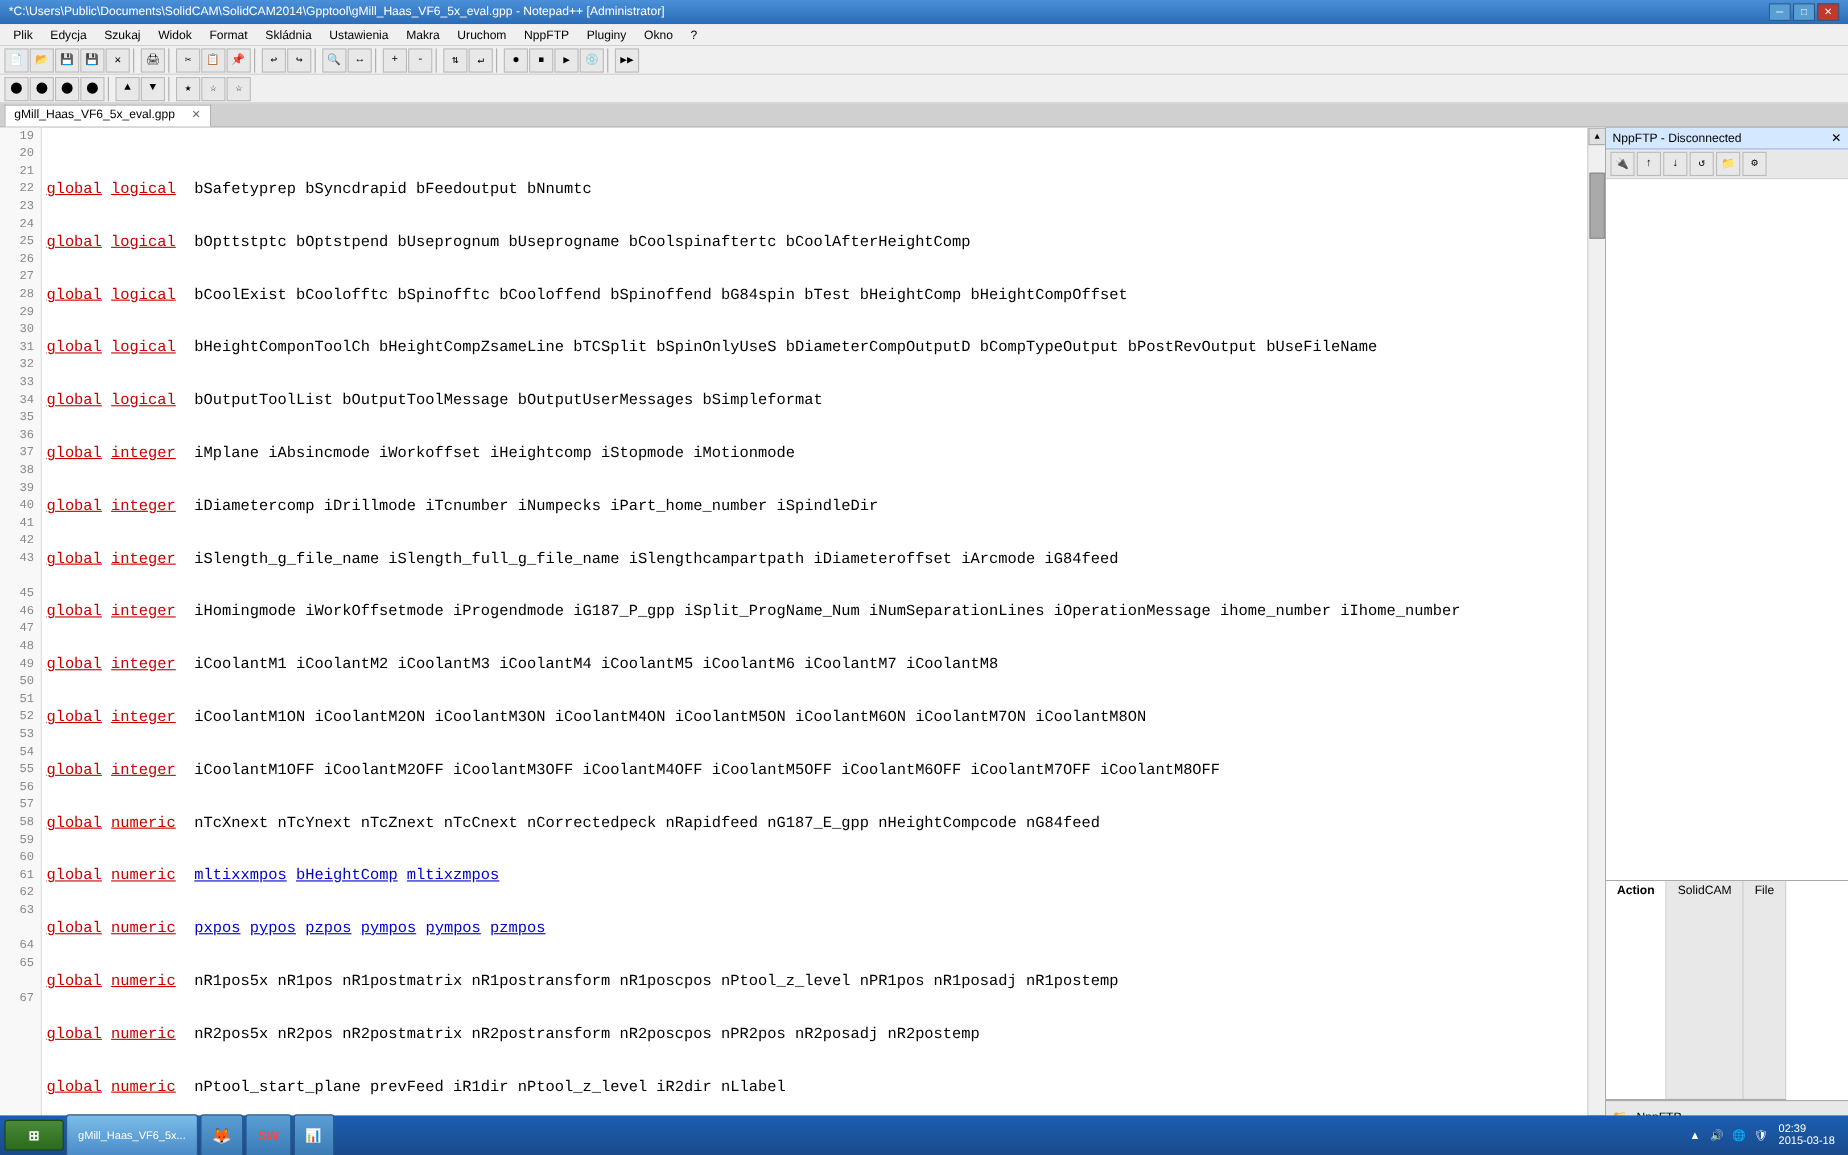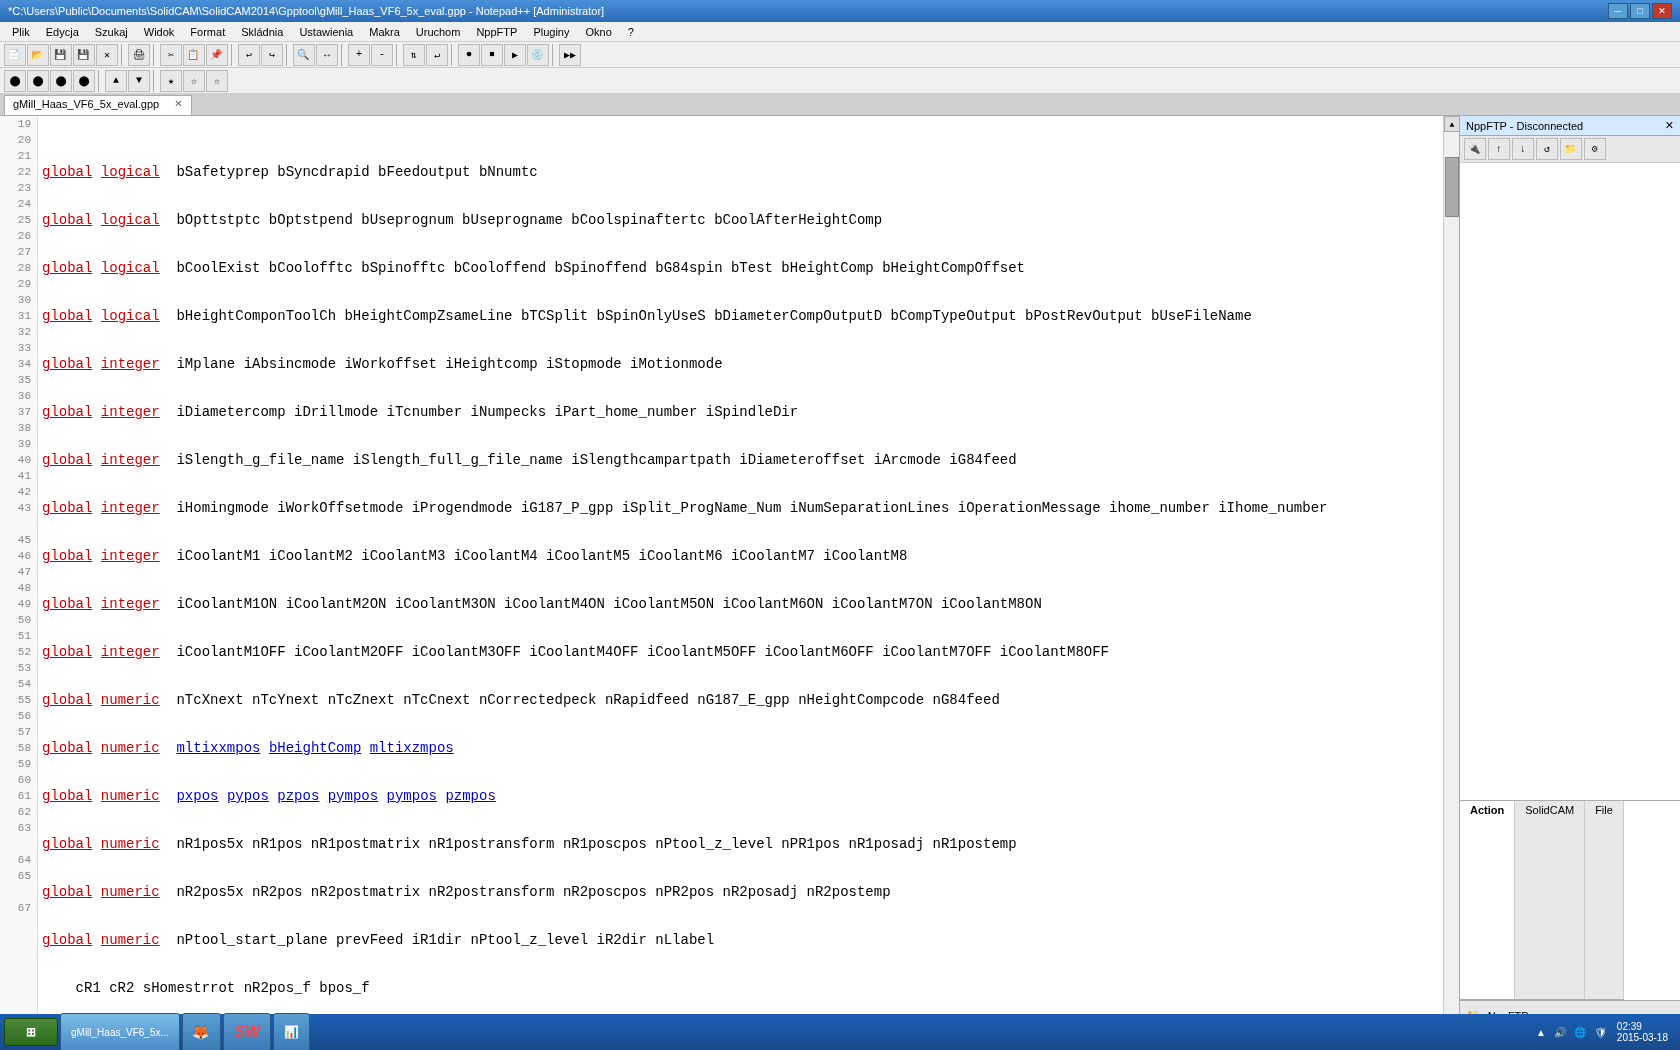"global logical bOutputToolList" div.code-line { html: none -> <div><span><span>global</span> <span>logical</span> bOutputToolList bOutputToolMessage bOutputUserMessages bSimpleformat</span></div> }
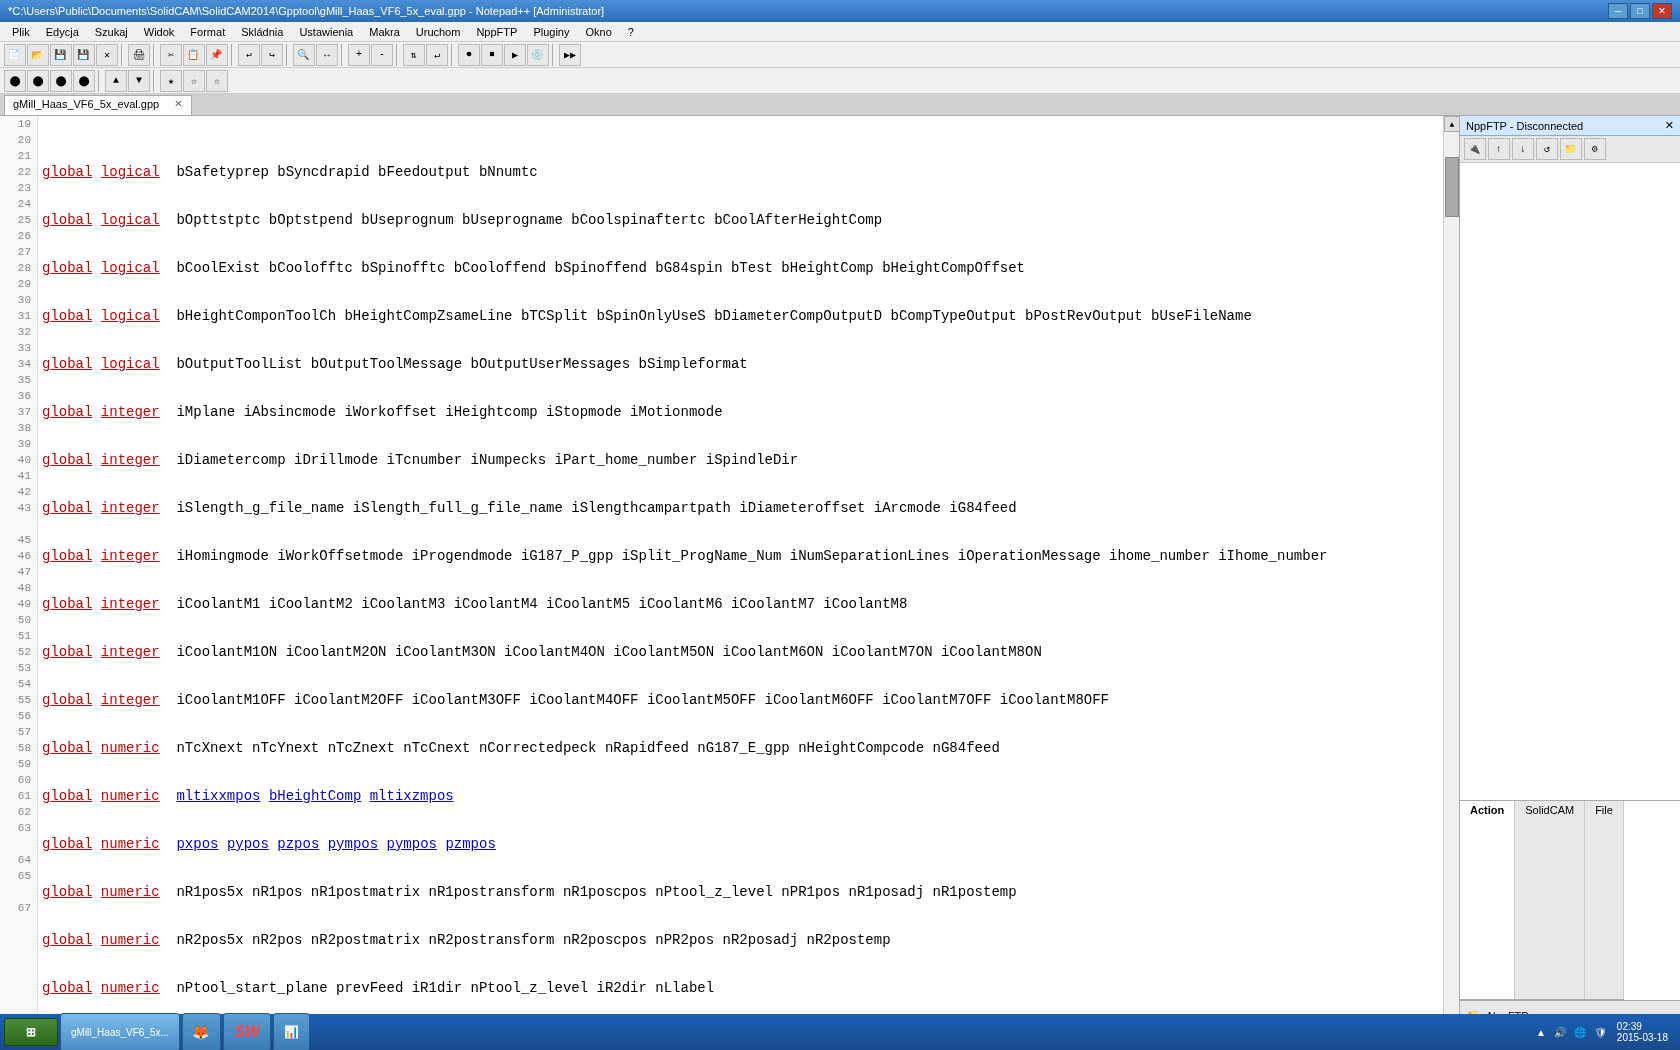"SW" span { font-size: 16px -> 12px; font-style: italic -> none }
